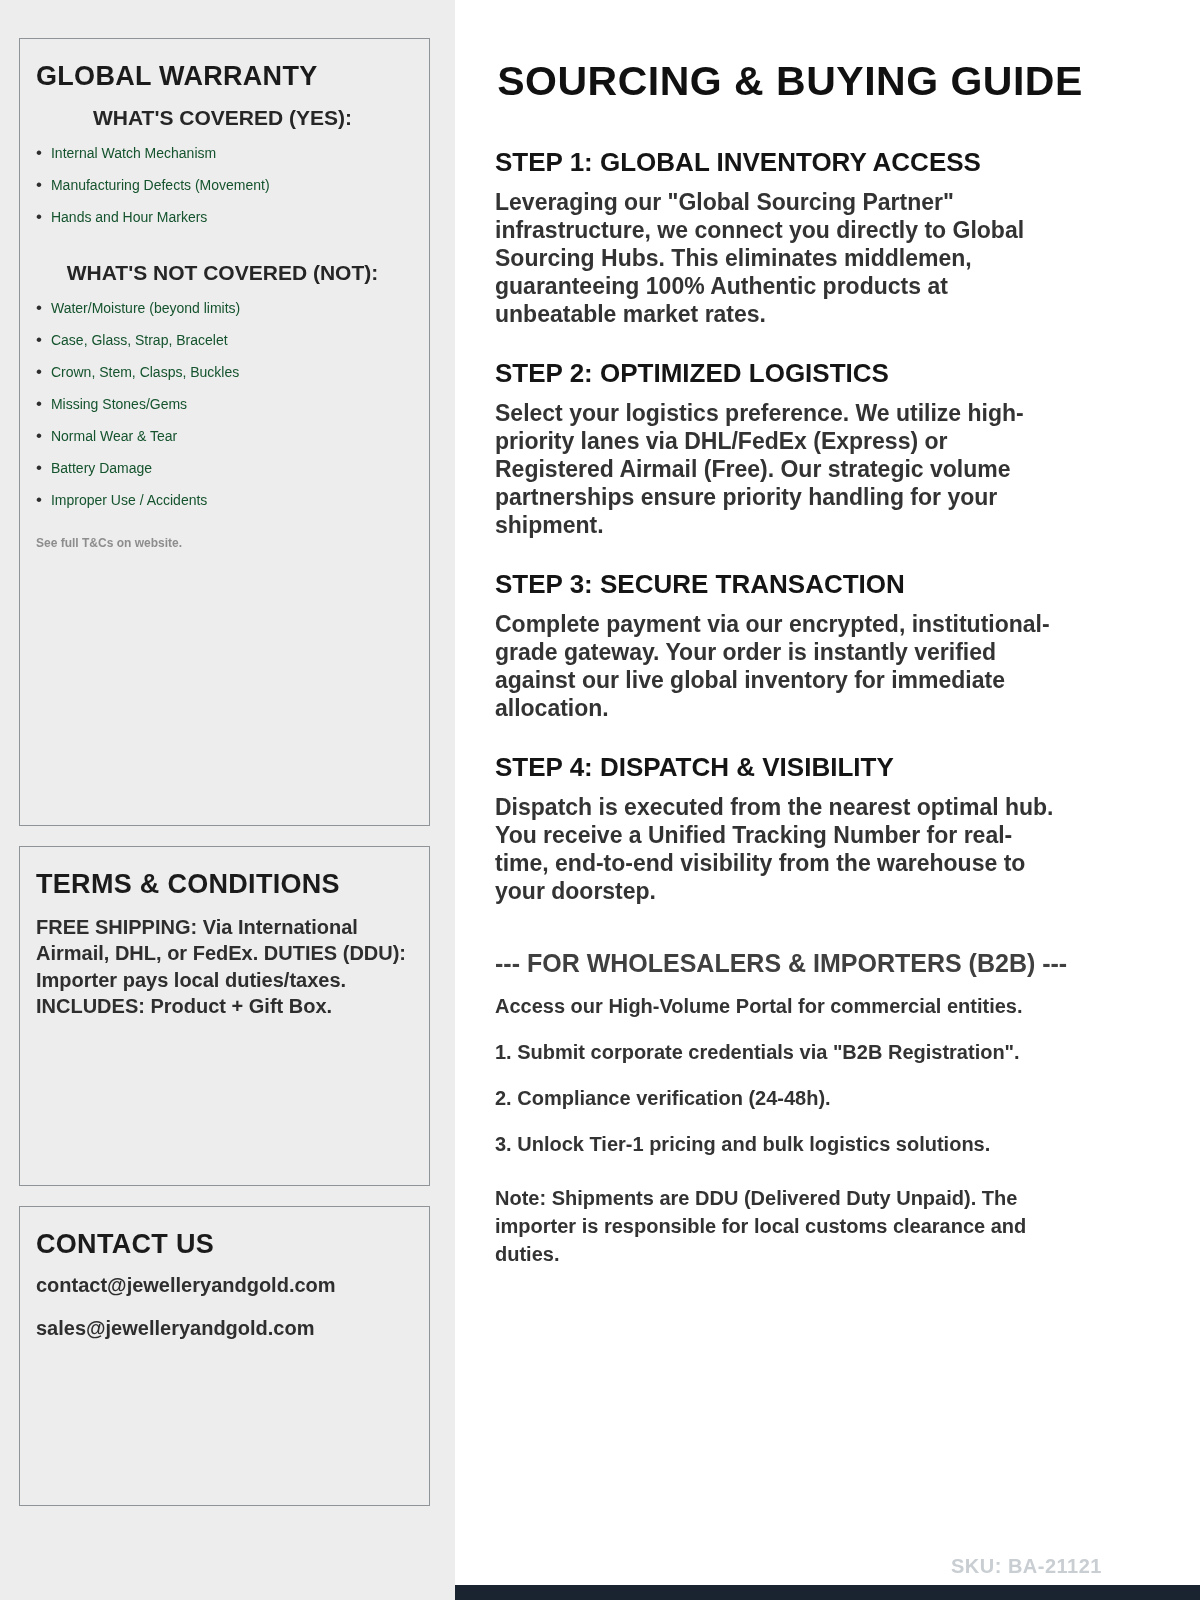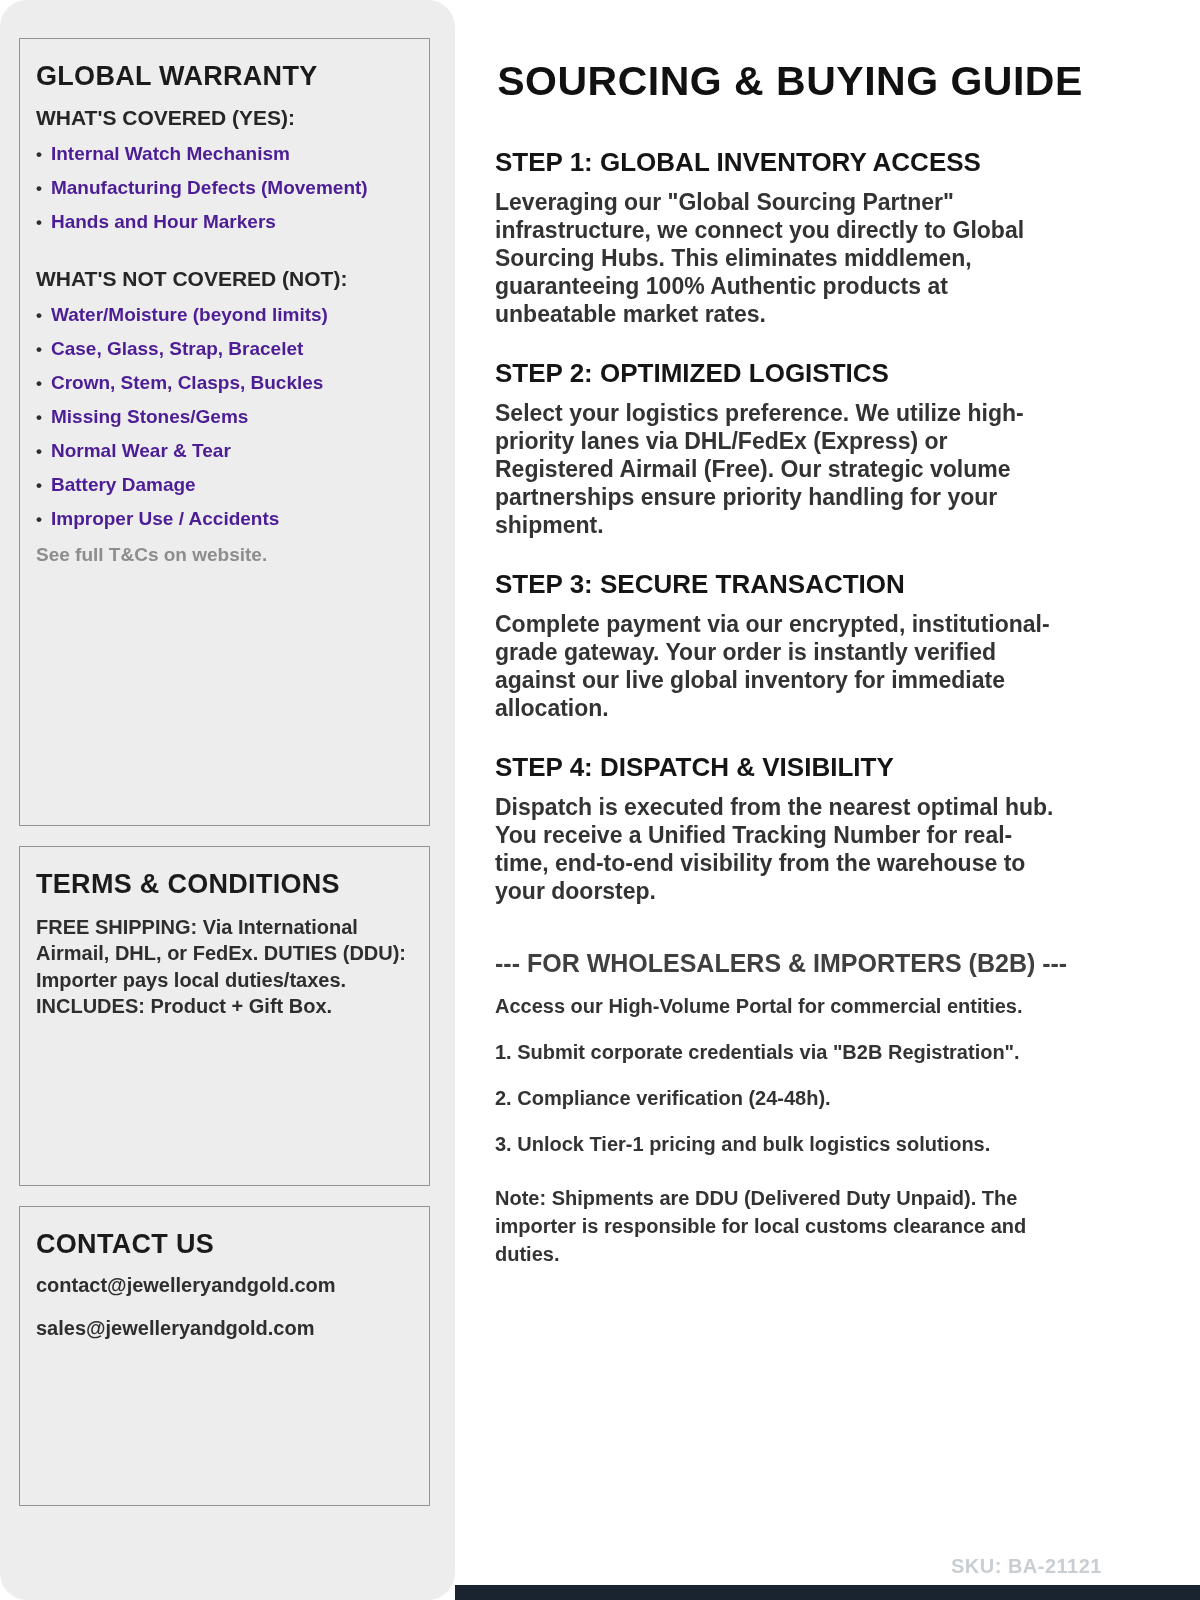"GLOBAL WARRANTY" .sidebar { border-radius: 27px -> none }
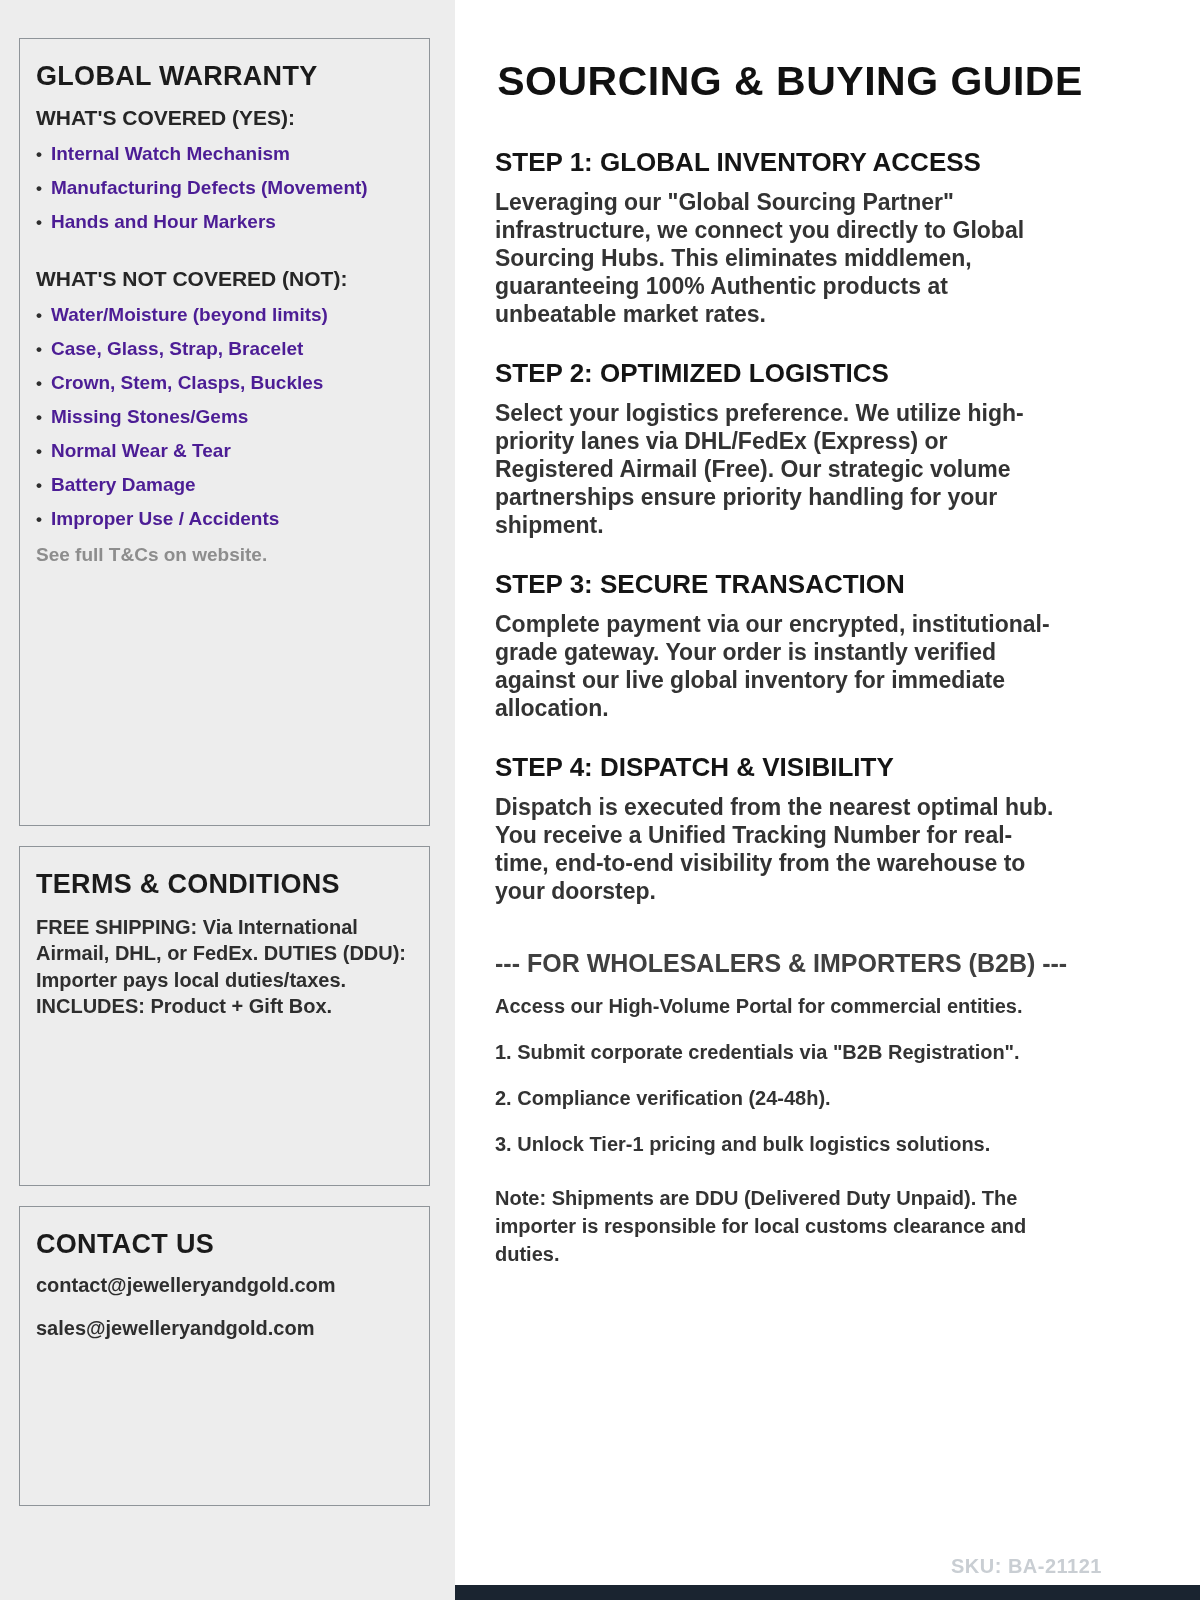"WHAT'S COVERED (YES):" .sub-heading { text-align: none -> center }
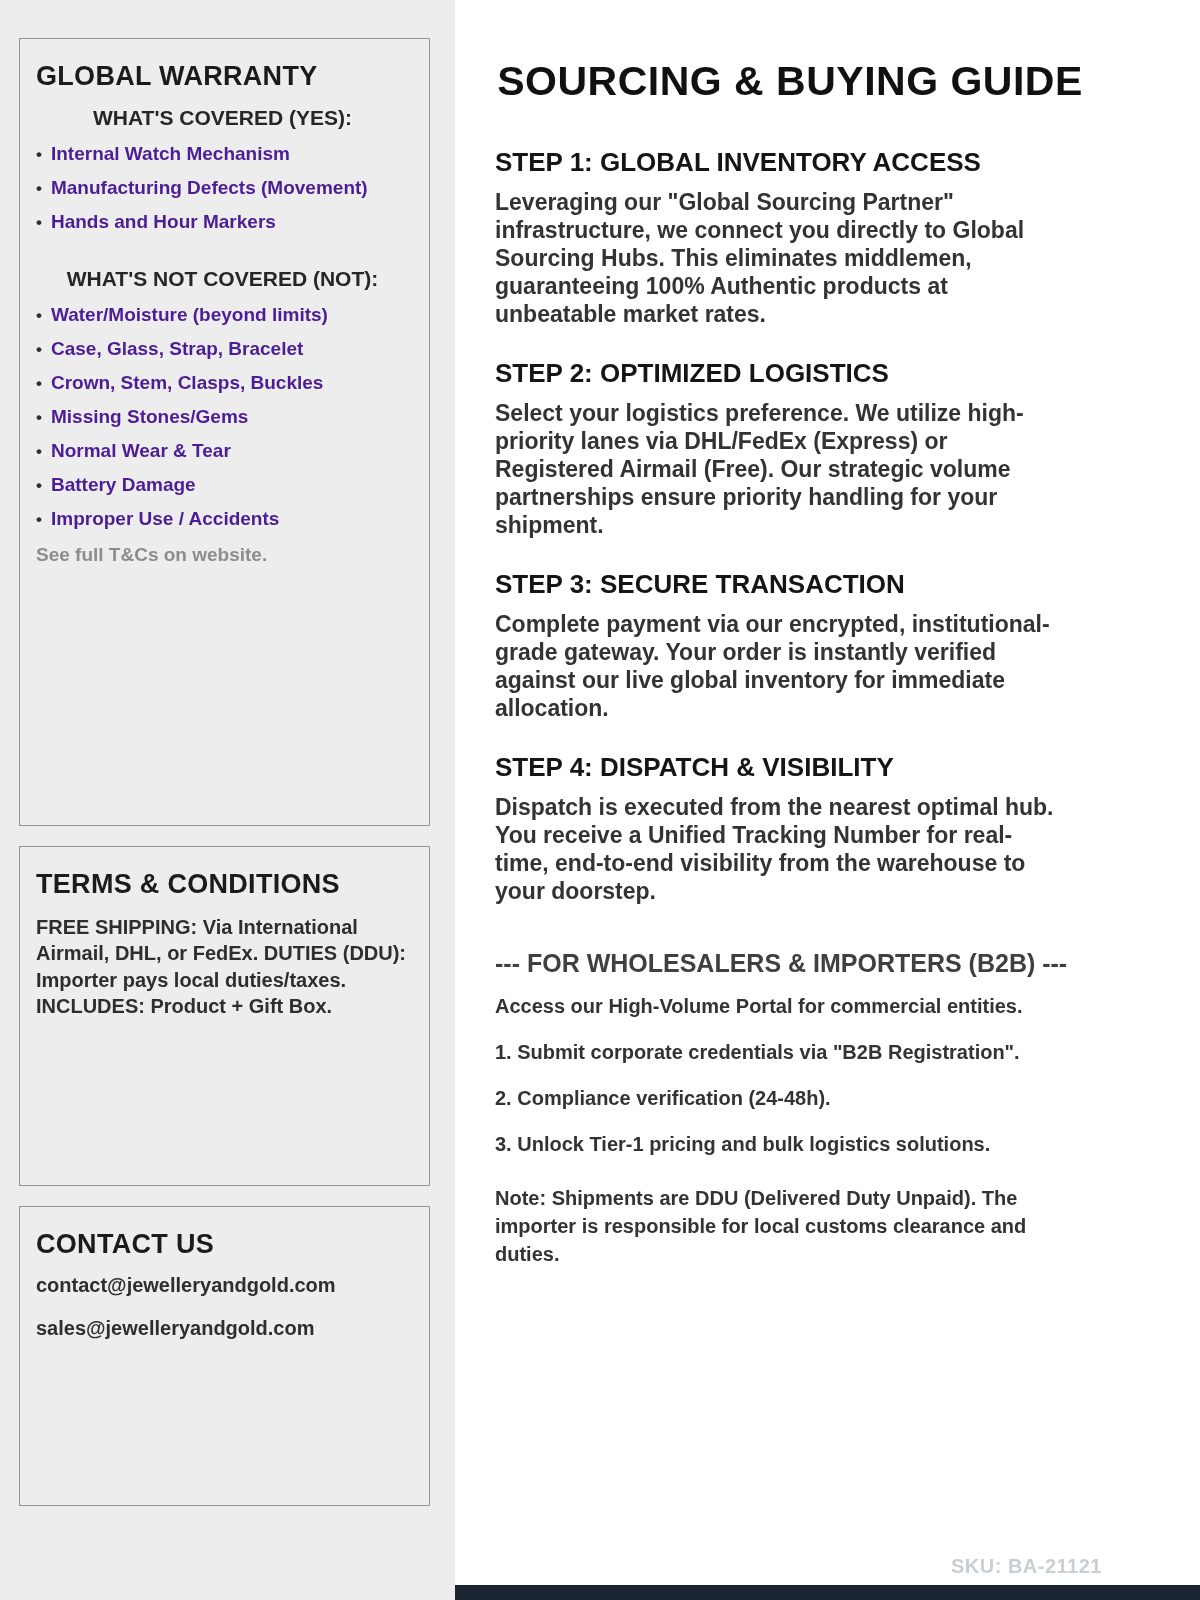"Internal Watch Mechanism" .bullet-list li { color: #4c1d95 -> #14532d; font-size: 19px -> 14px; font-weight: 700 -> 400 }
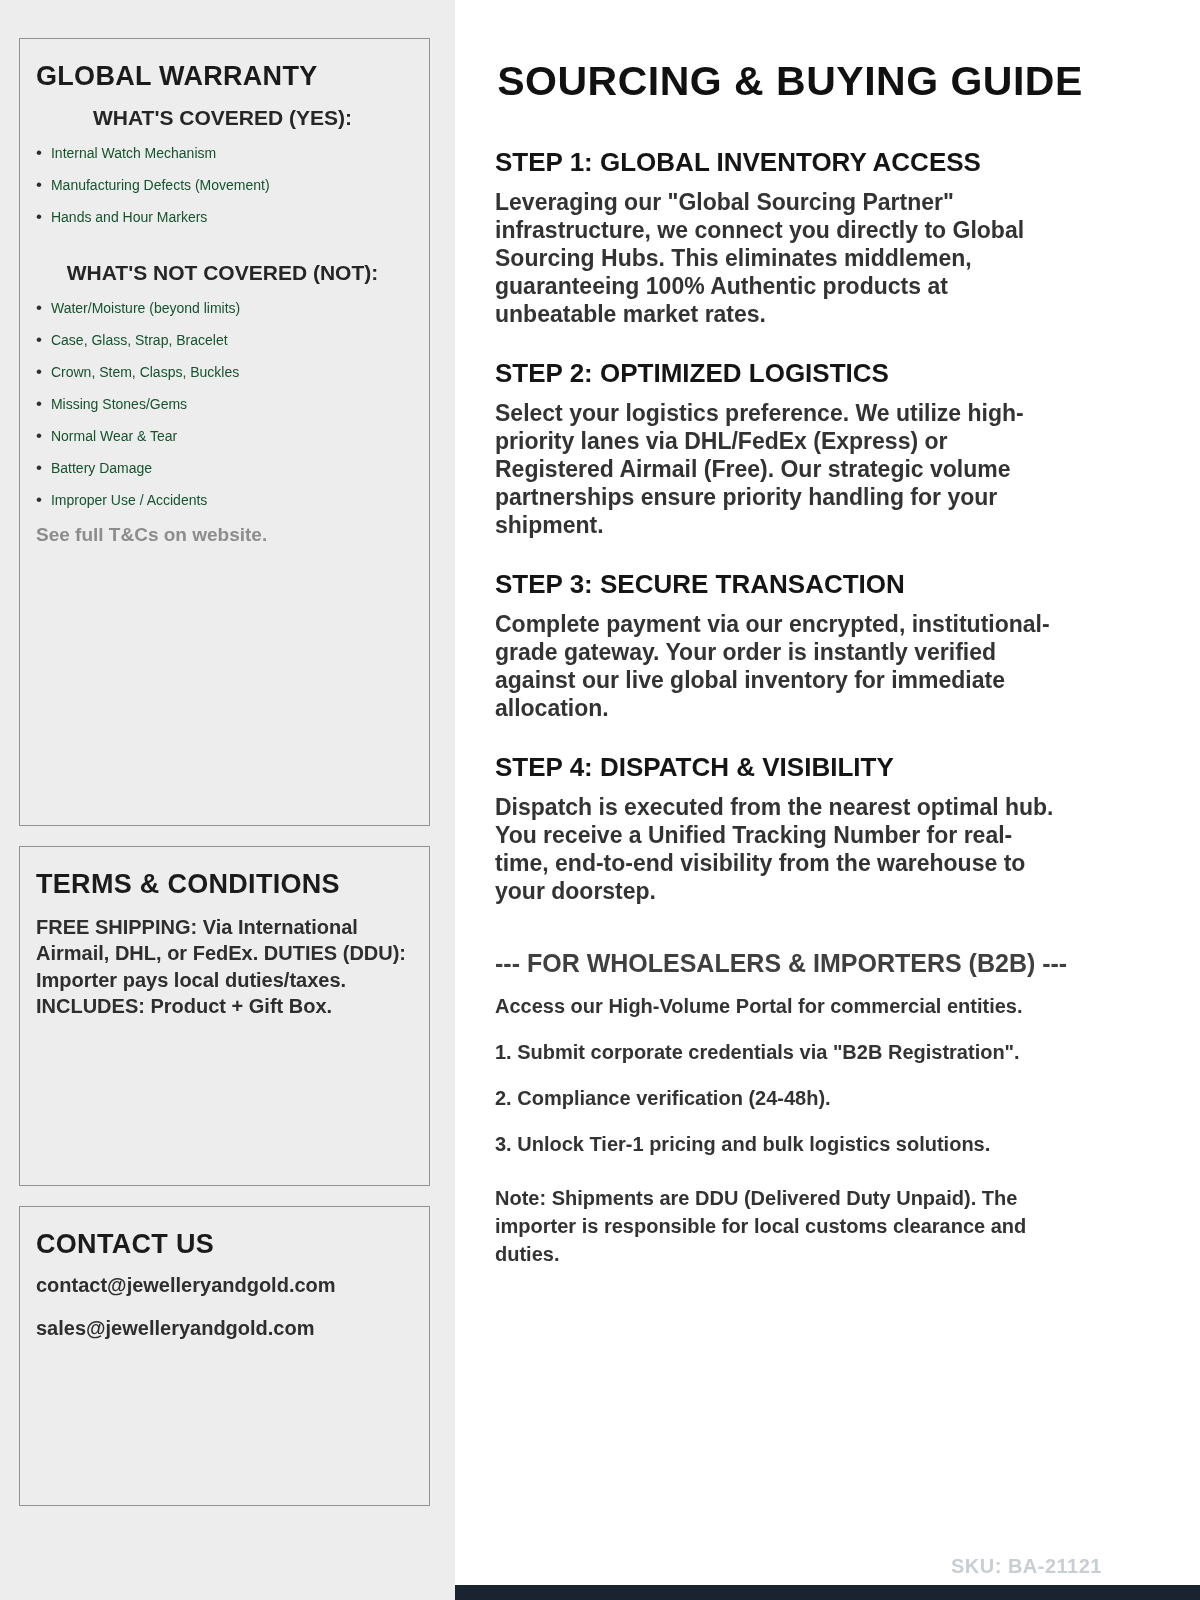"See full T&Cs on website." .footnote { font-size: 19px -> 12px; margin-top: 16px -> 28px }
